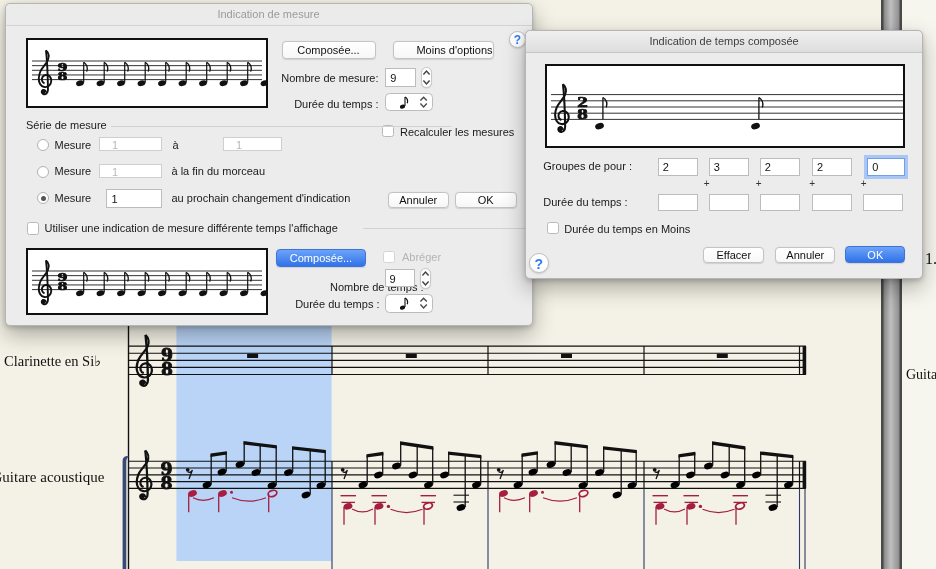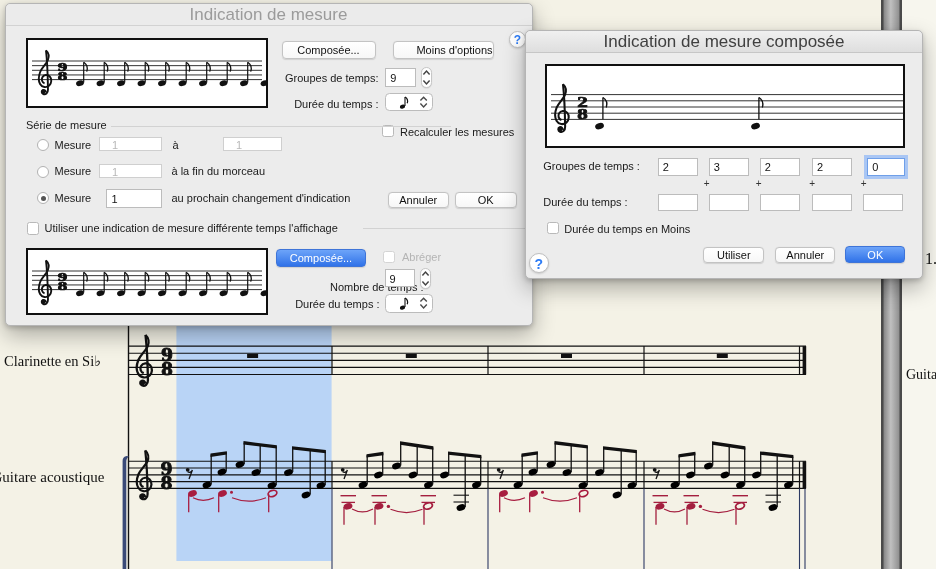"Indication de mesure" .tbar { font-size: 17px -> 11px }
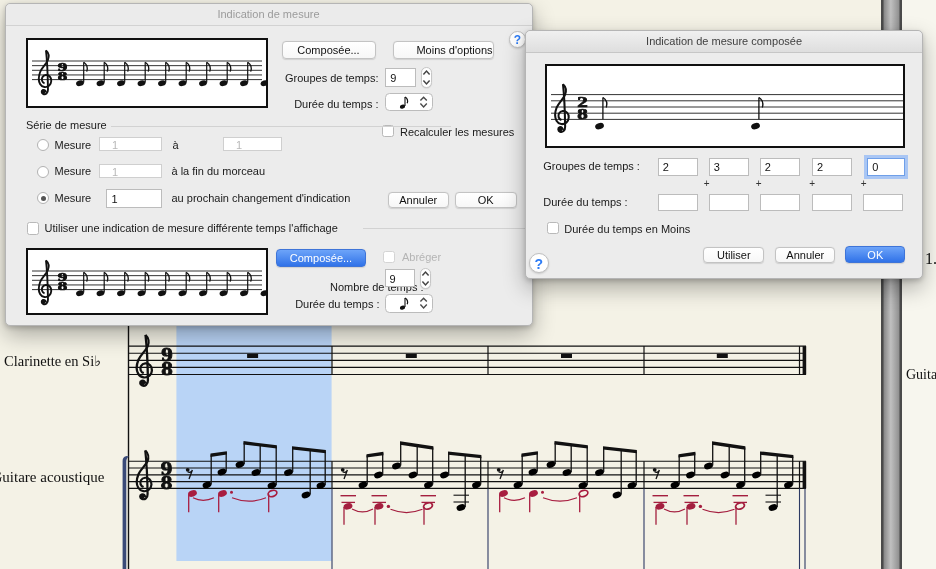"Indication de mesure composée" div.tbar { text: mesure -> temps }
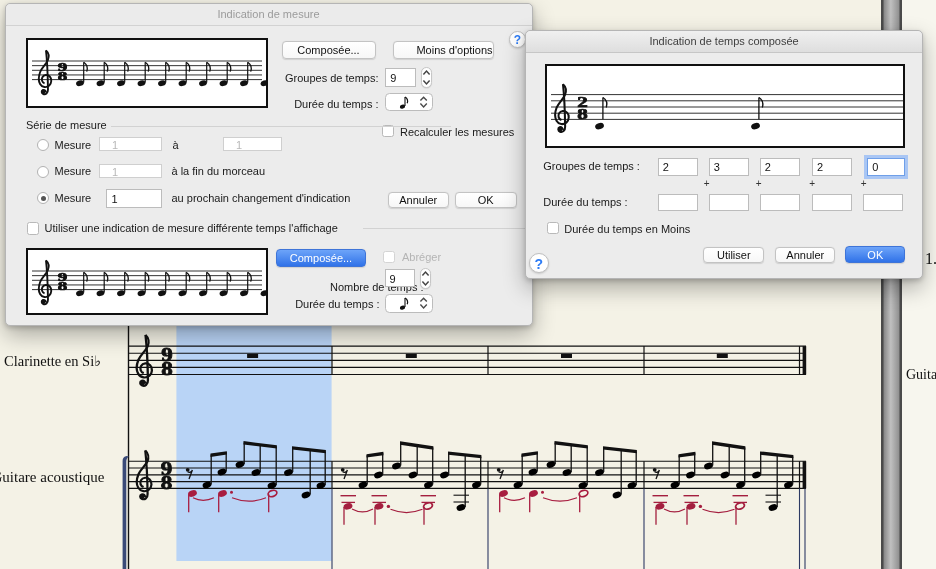"Groupes de temps:" div.lbl { text: Groupes de temps -> Nombre de mesure }
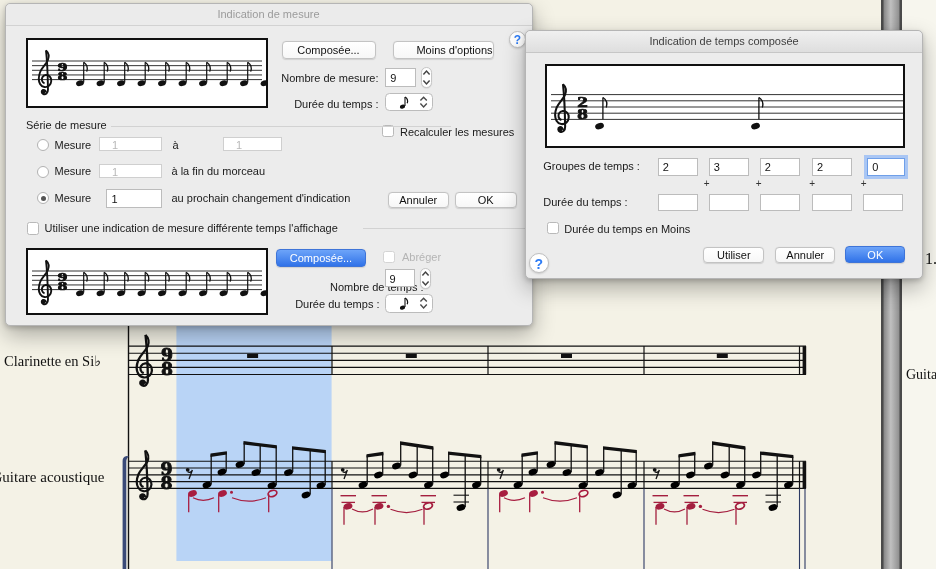"Groupes de temps :" div.lbl { text: temps -> pour }
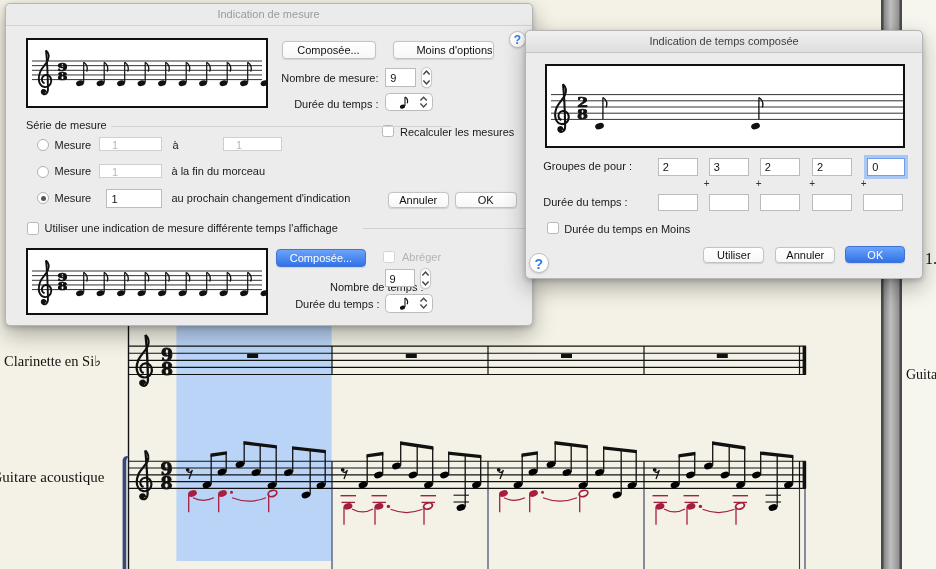"Utiliser" button.btn { text: Utiliser -> Effacer }
